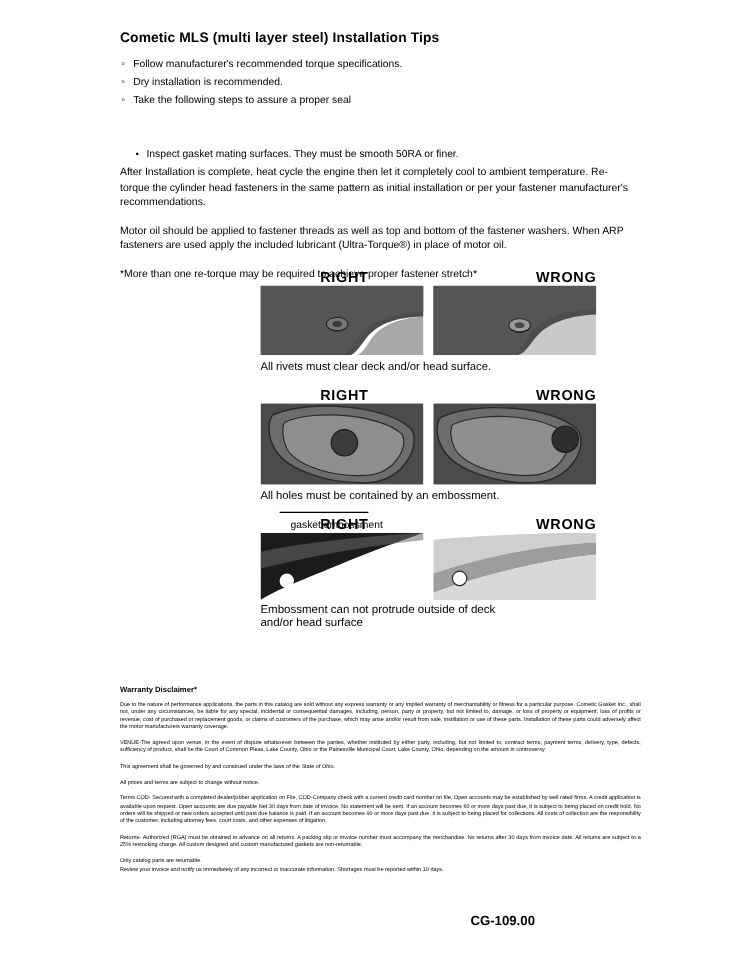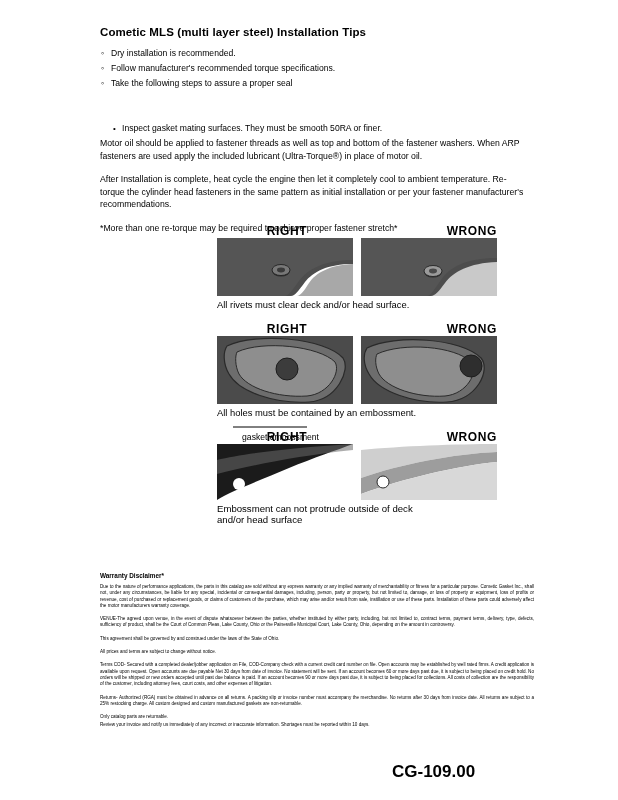"Dry installation is recommended." li { order: before "Follow manufacturer's recommended torque" -> after "Follow manufacturer's recommended torque" }
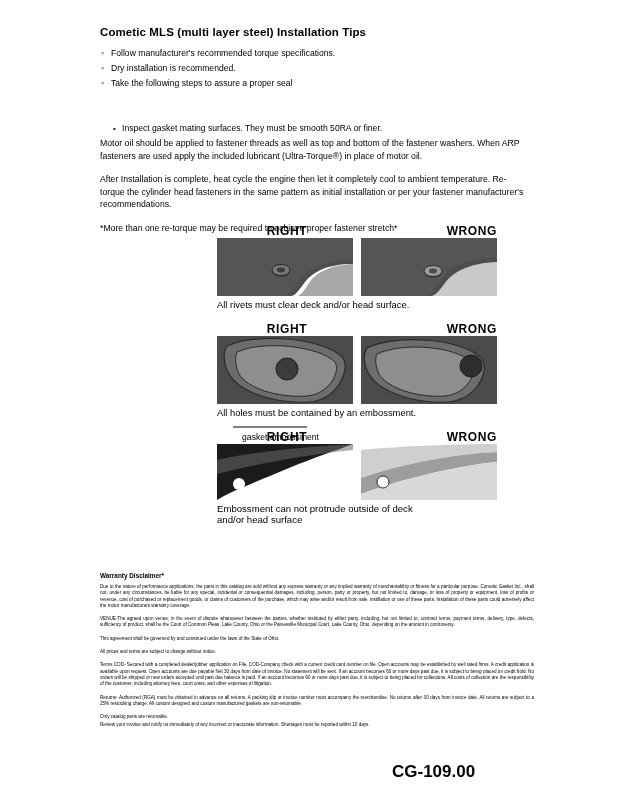"Motor oil should be applied" p.body { order: before "After Installation is complete, heat" -> after "After Installation is complete, heat" }
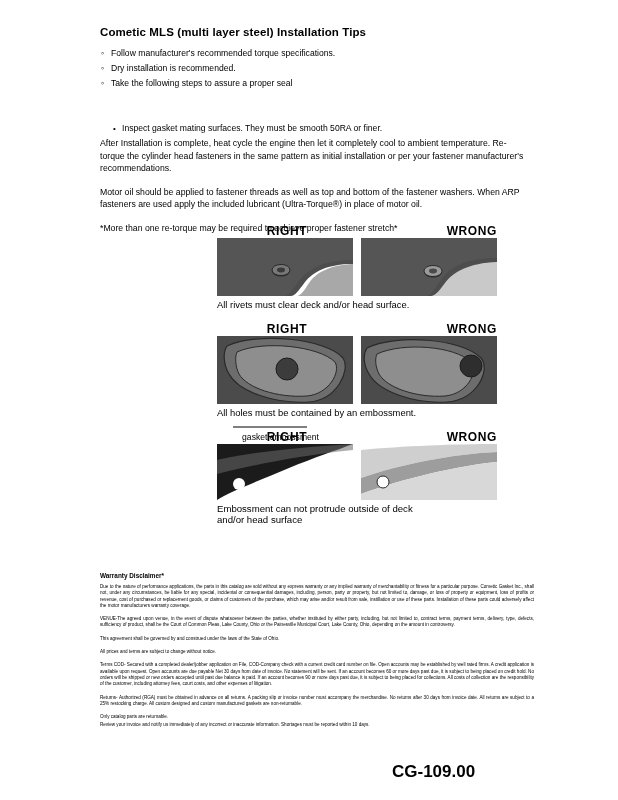"CG-109.00" .docnum { font-size: 17px -> 11px }
